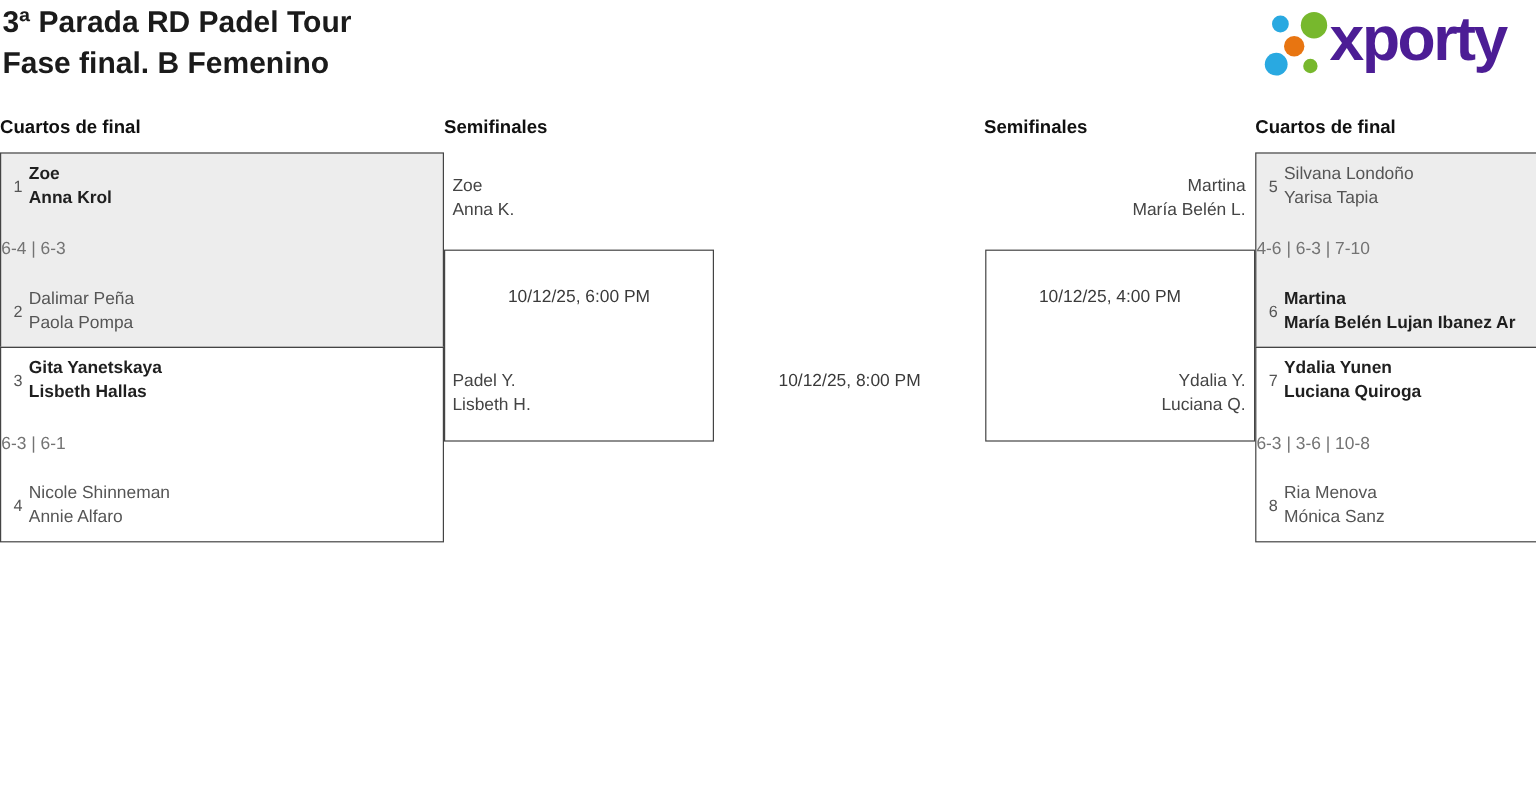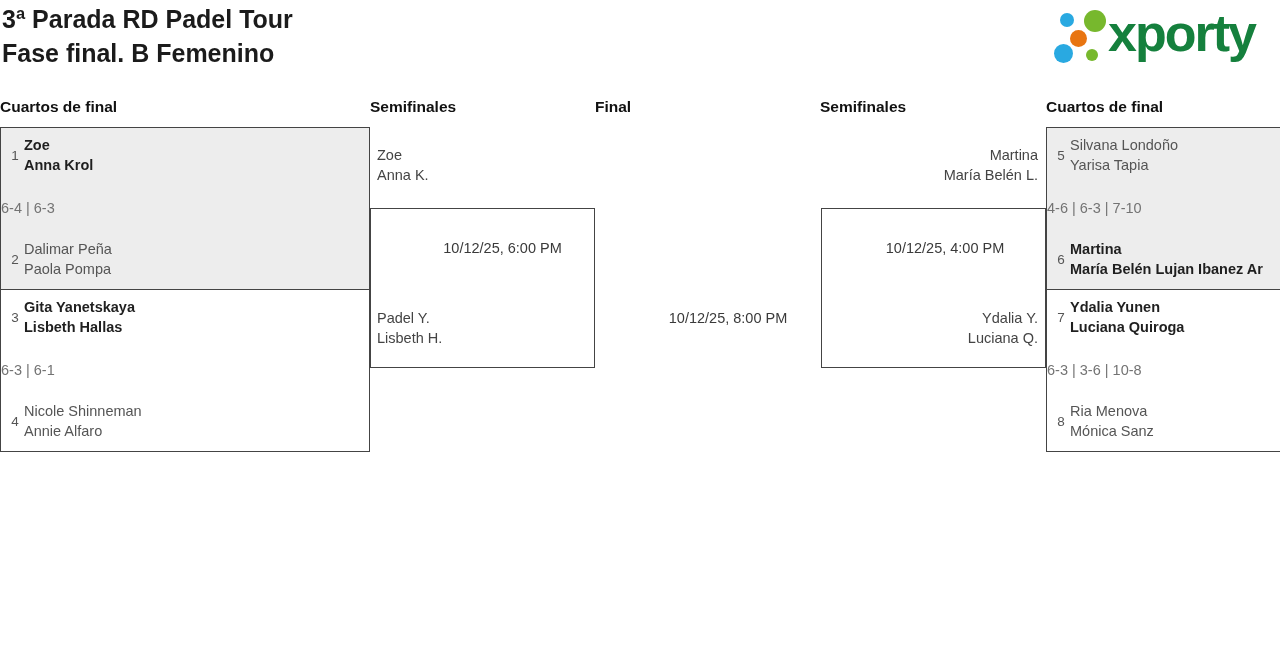"xporty" .logo-word { color: #15803d -> #4c1d95 }
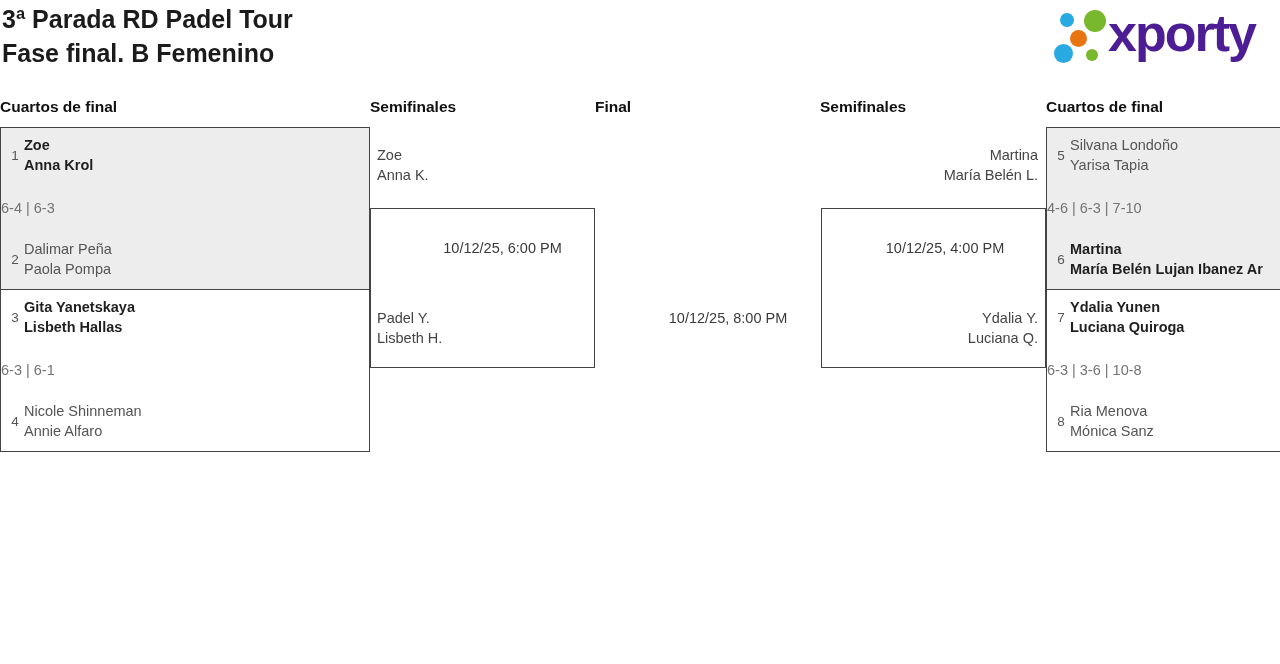"Final" div.col-header { html: <div>Final</div> -> none }
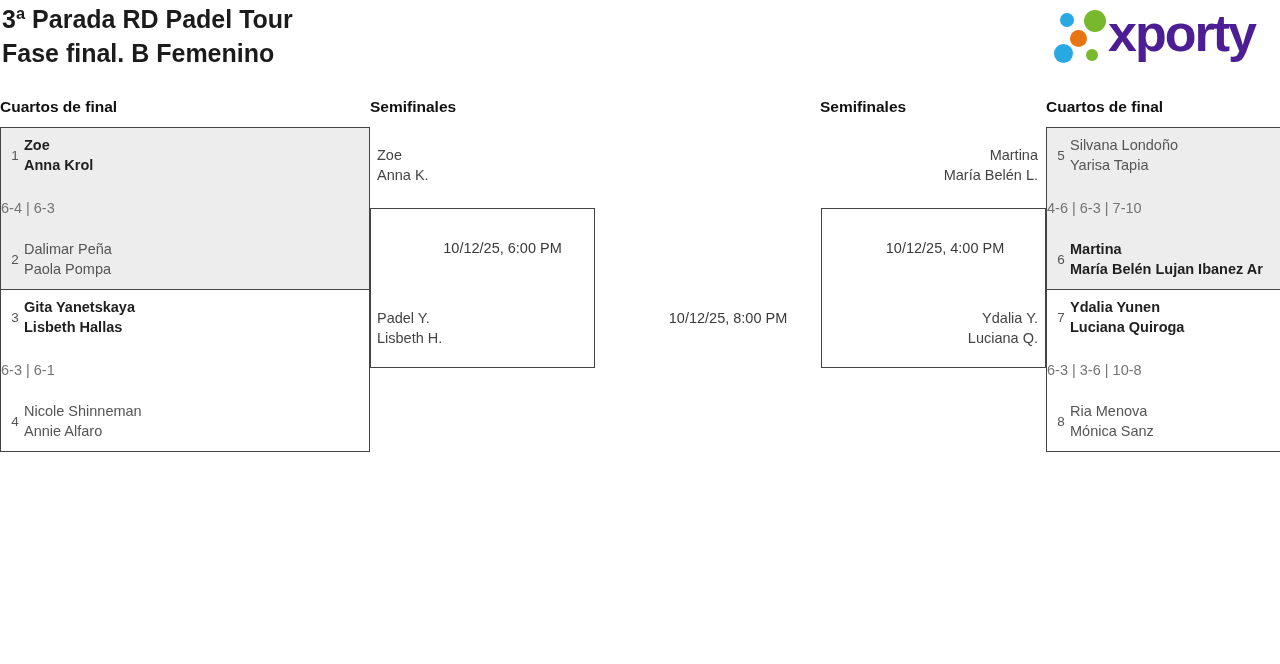"10/12/25, 6:00 PM" .sf-date { margin-left: 20px -> none }
